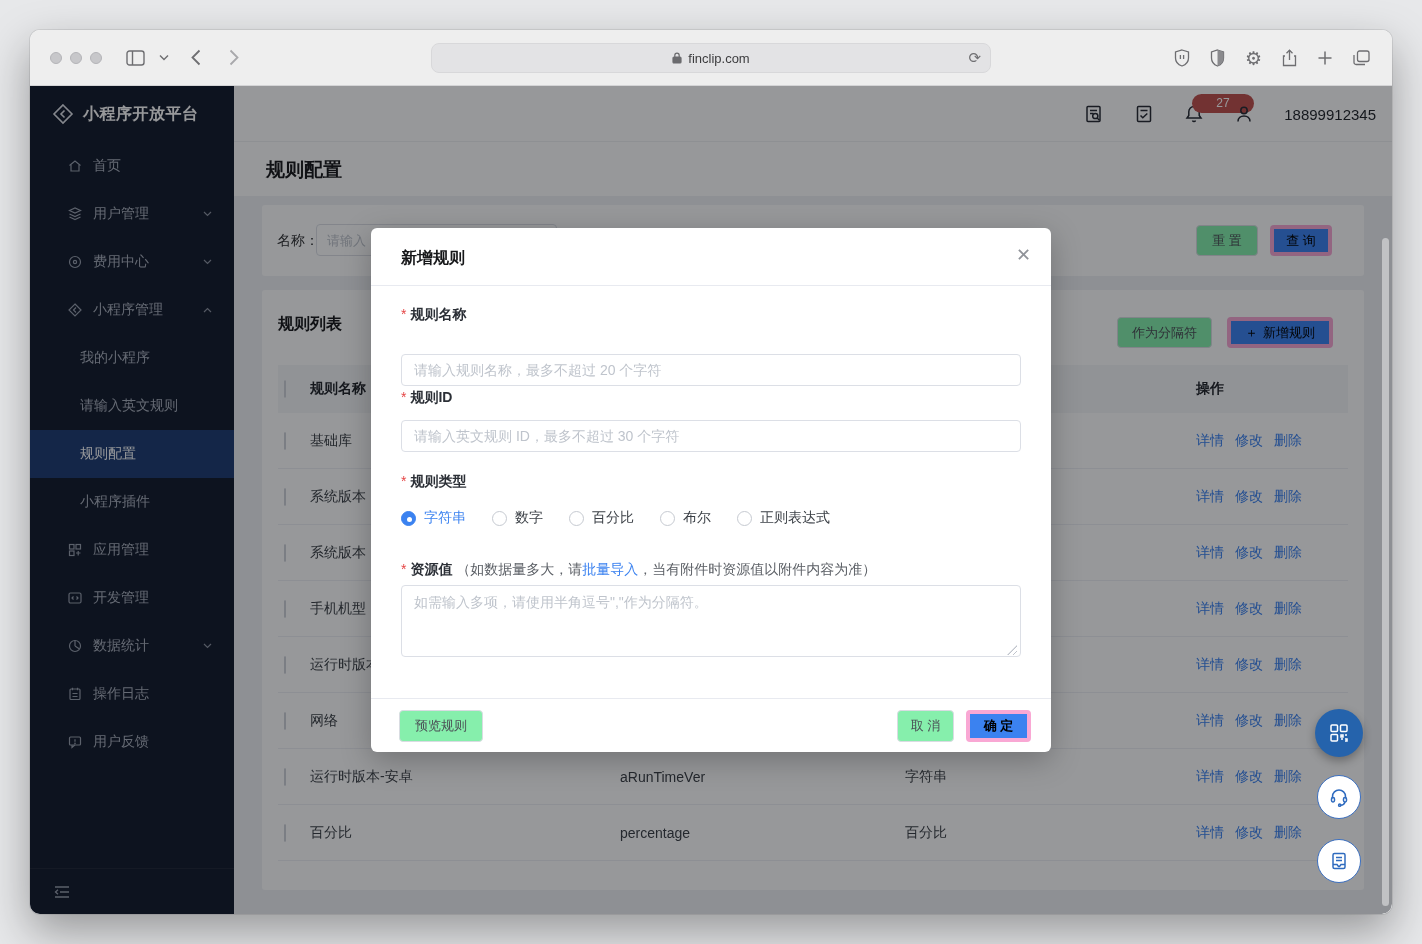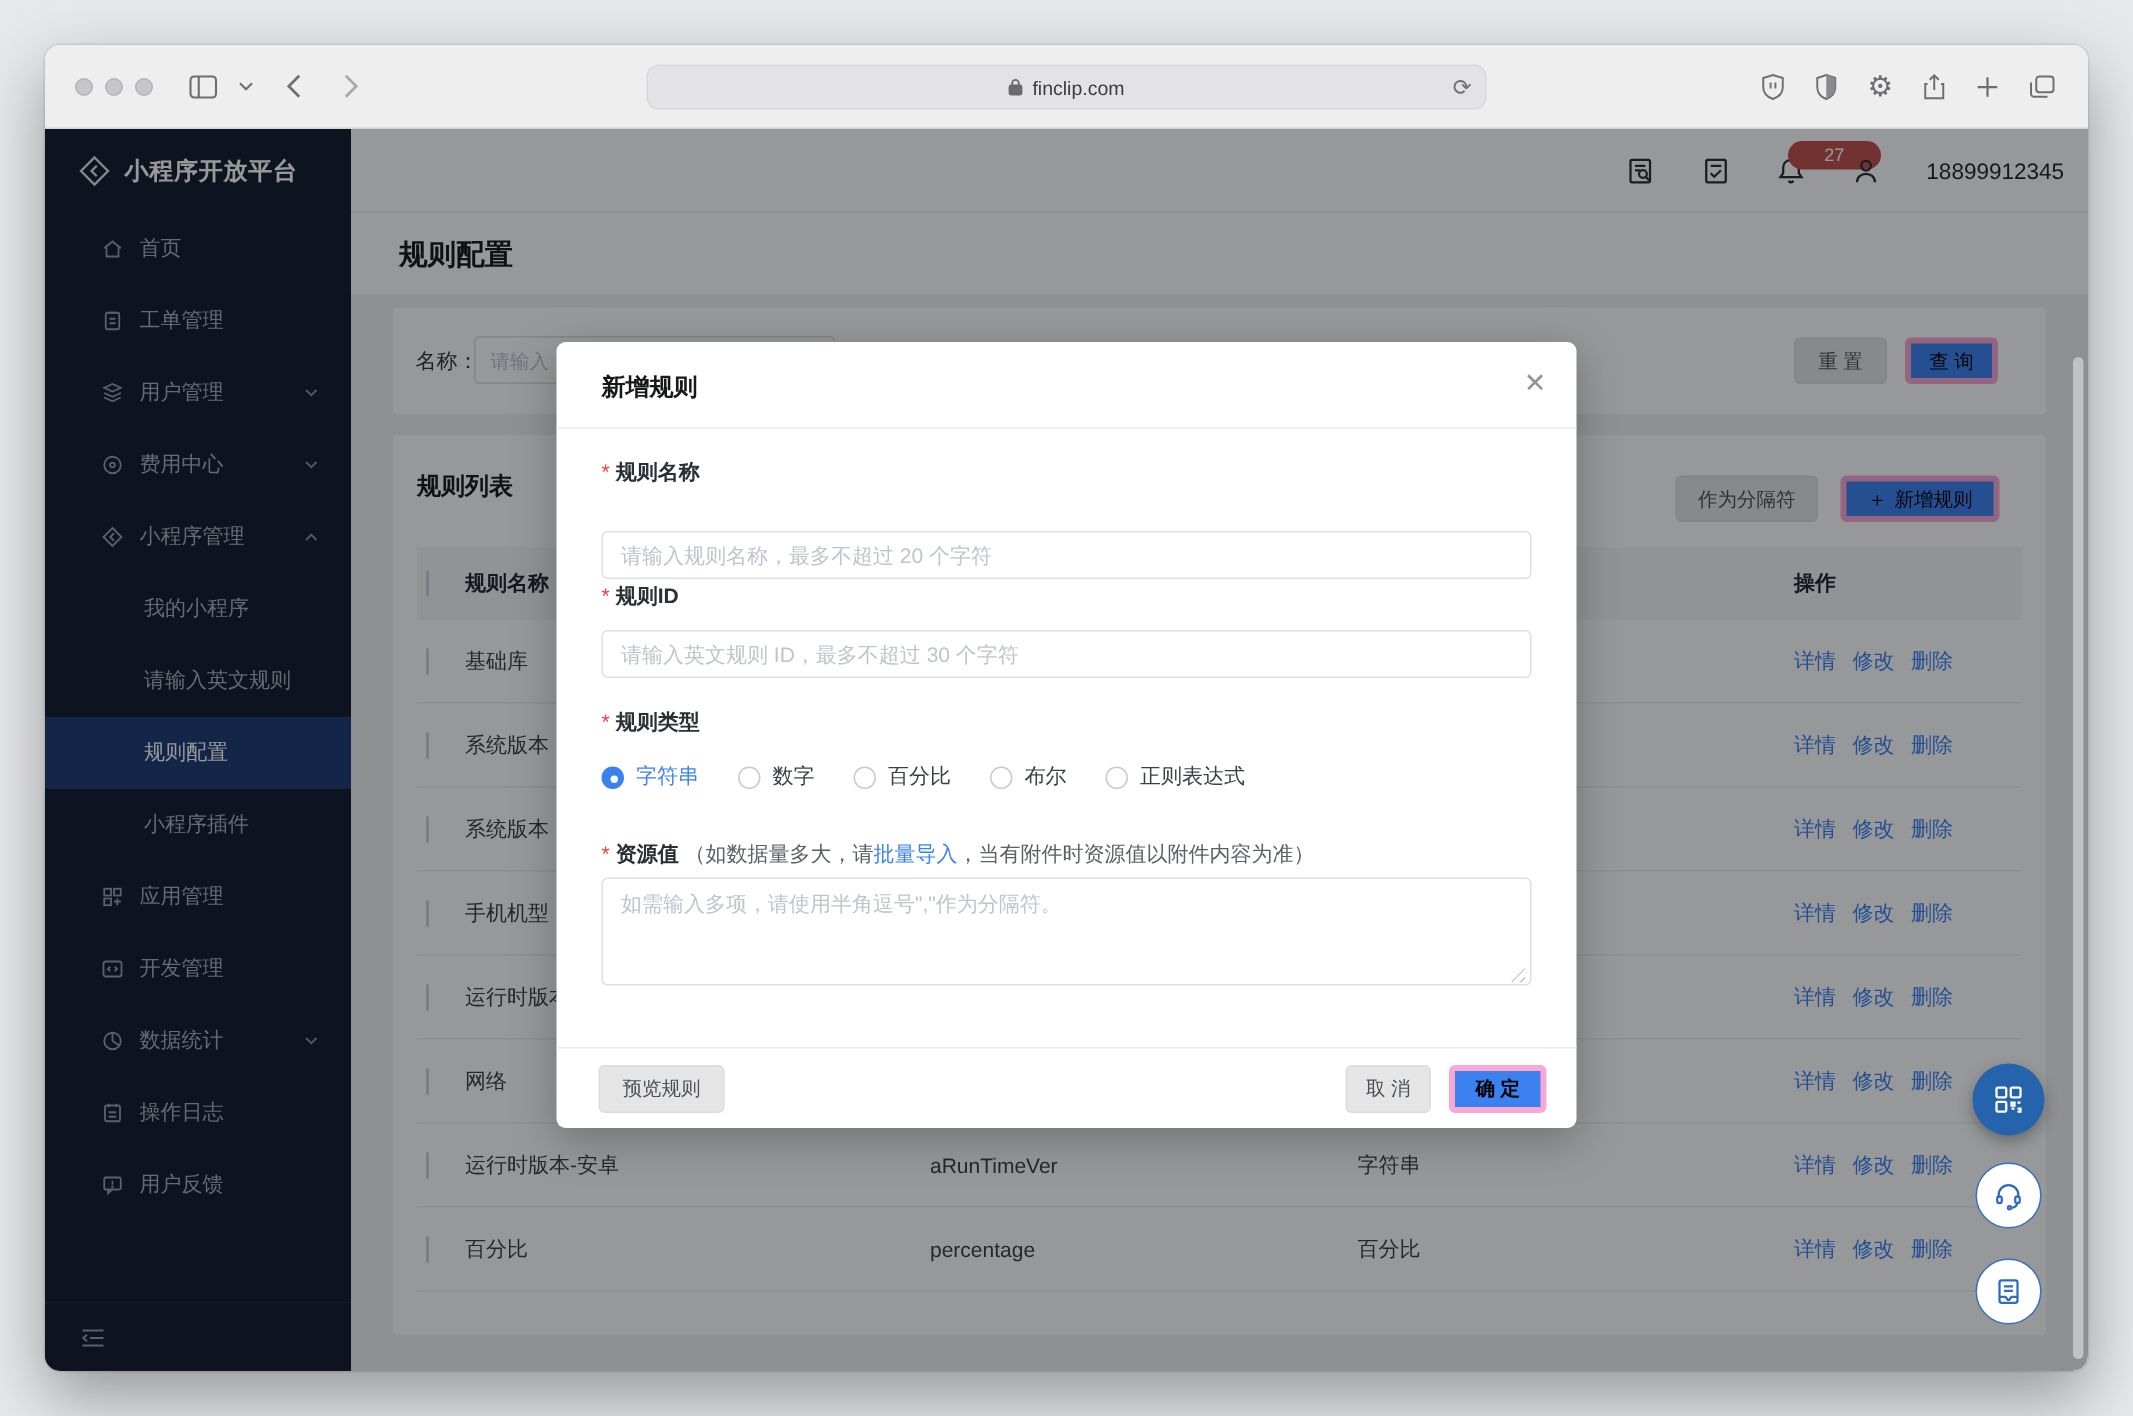"工单管理" div.nav-item { html: <div> <span> <svg> <rect></rect> <path></path> </svg> </span> <span>工单管理</span> </div> -> none }
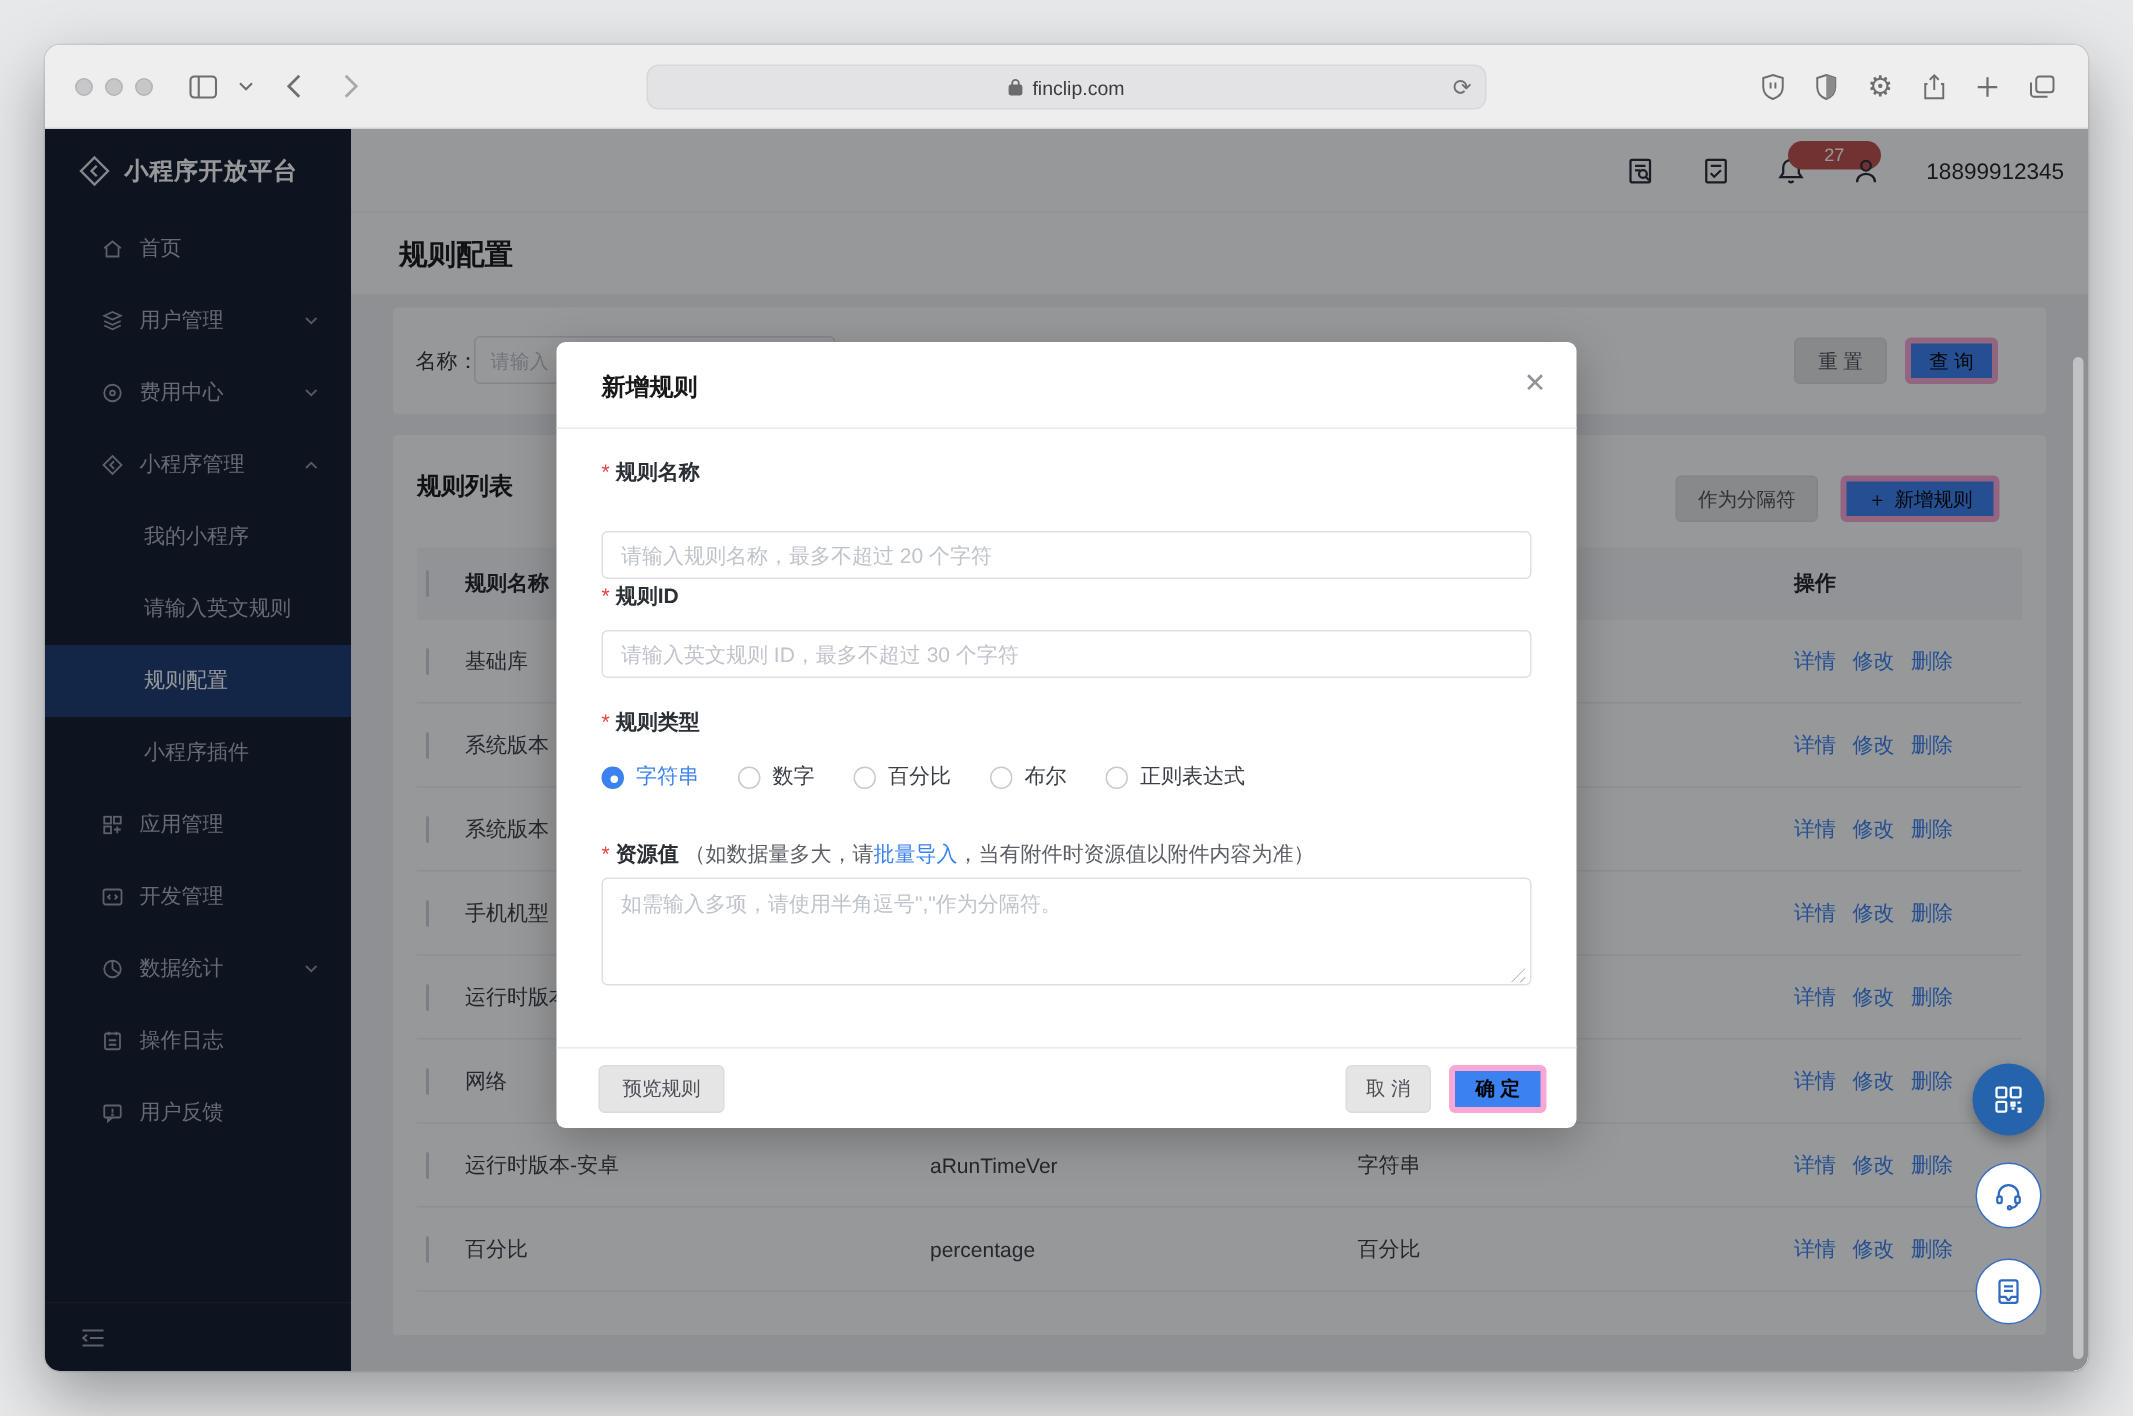"重 置" .btn-plain { background: #e5e5e5 -> #86efac }
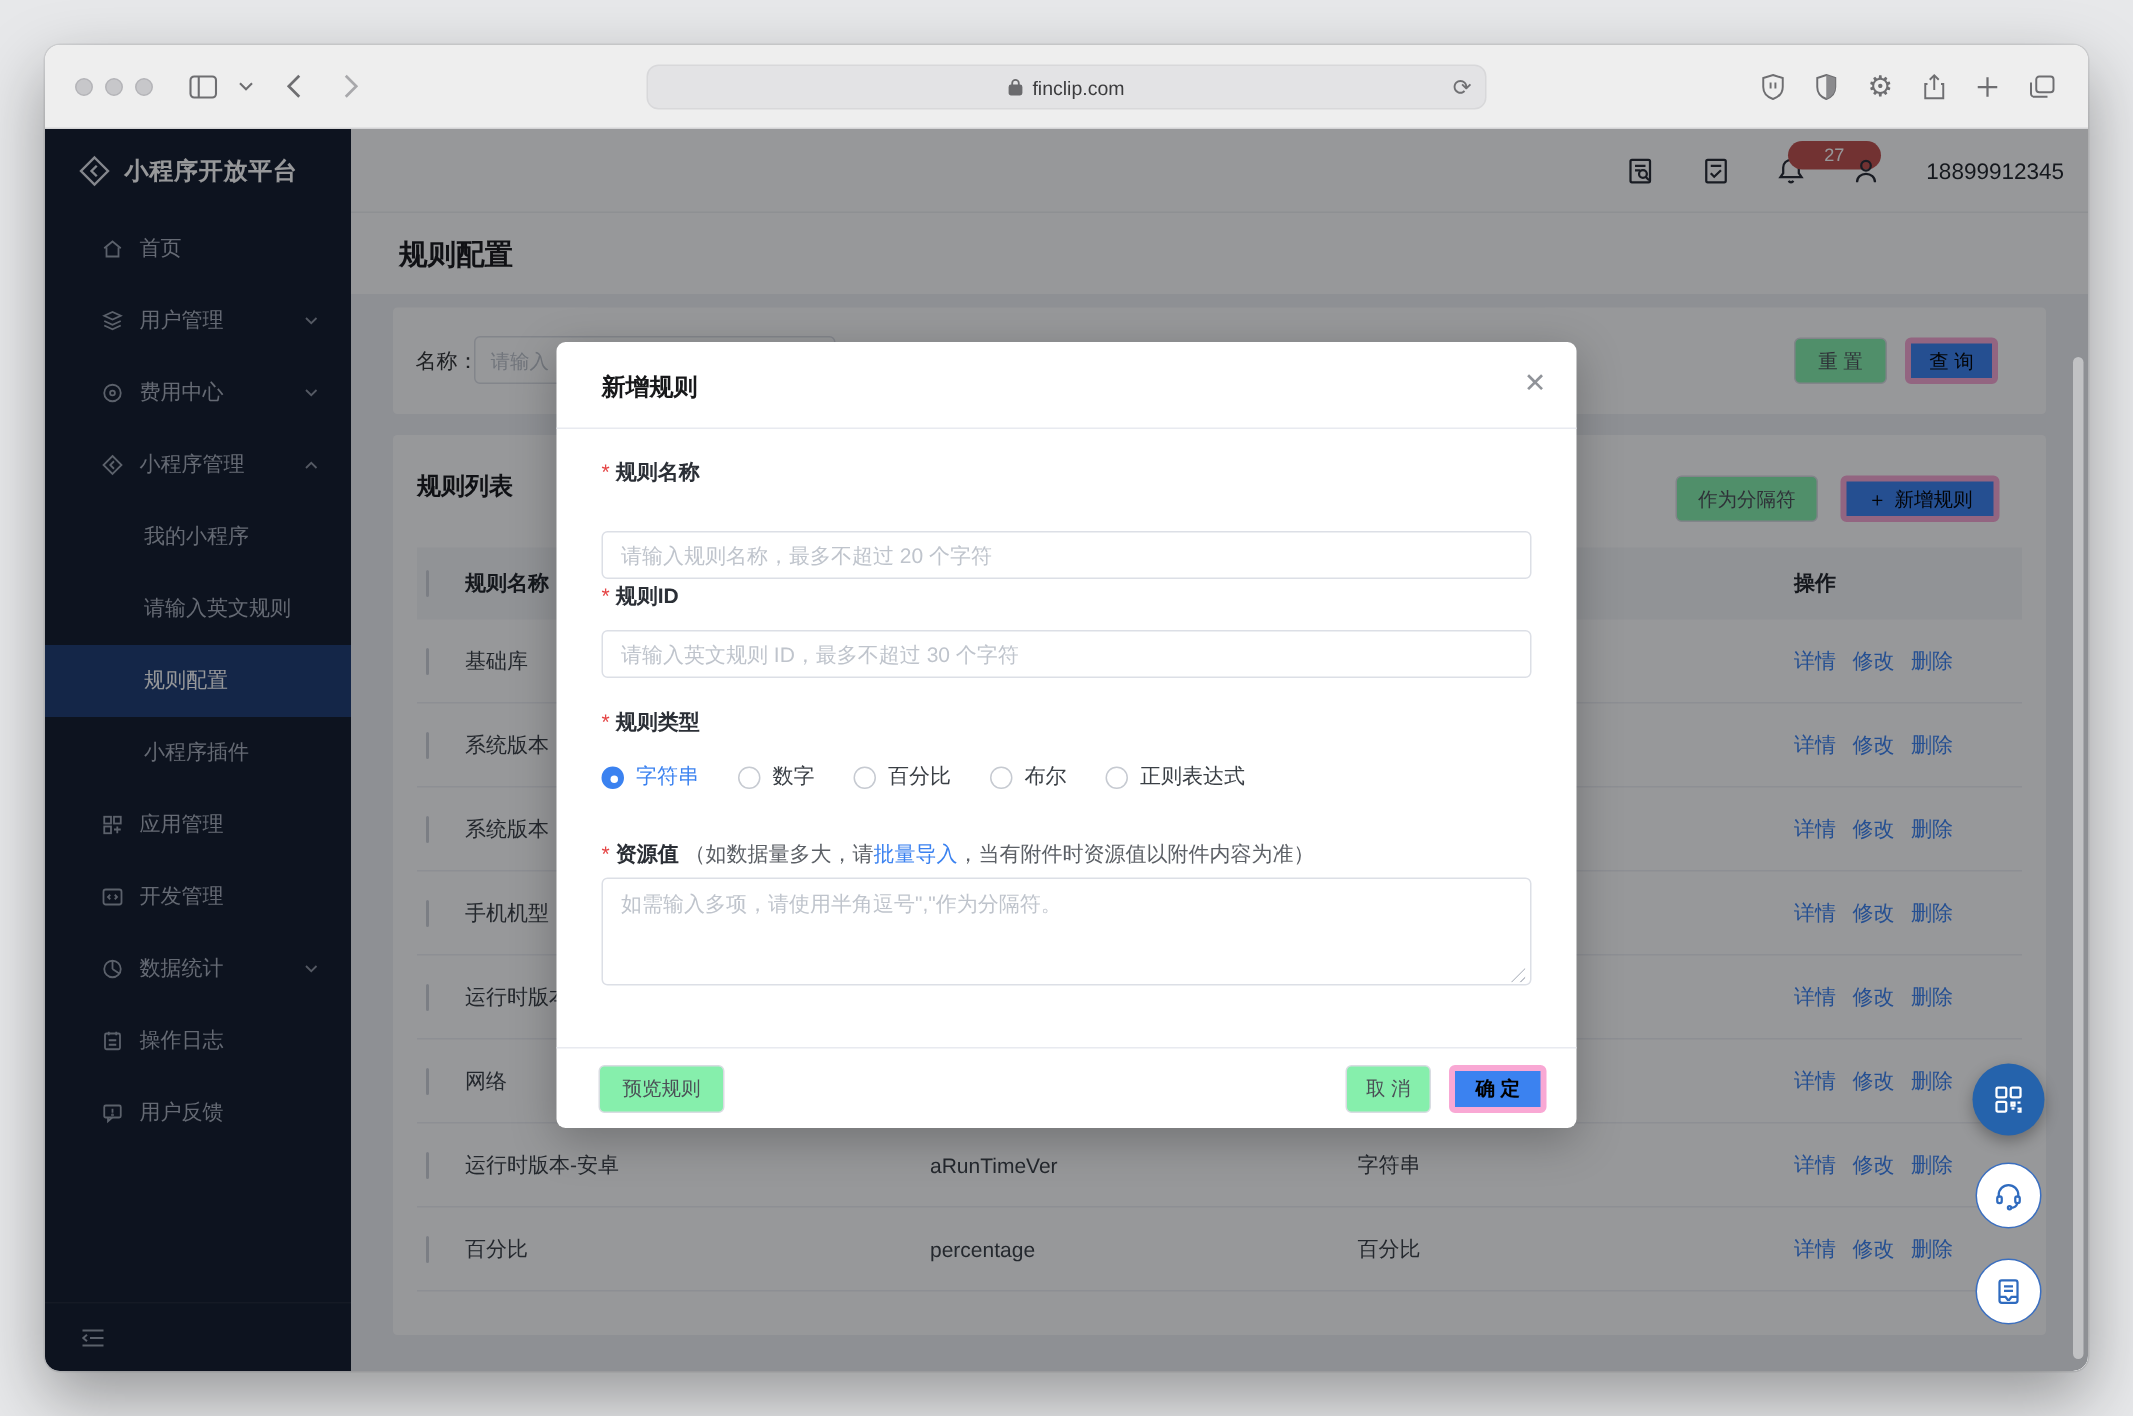"我的小程序" .nav-item.sub { padding-left: 66px -> 50px }
